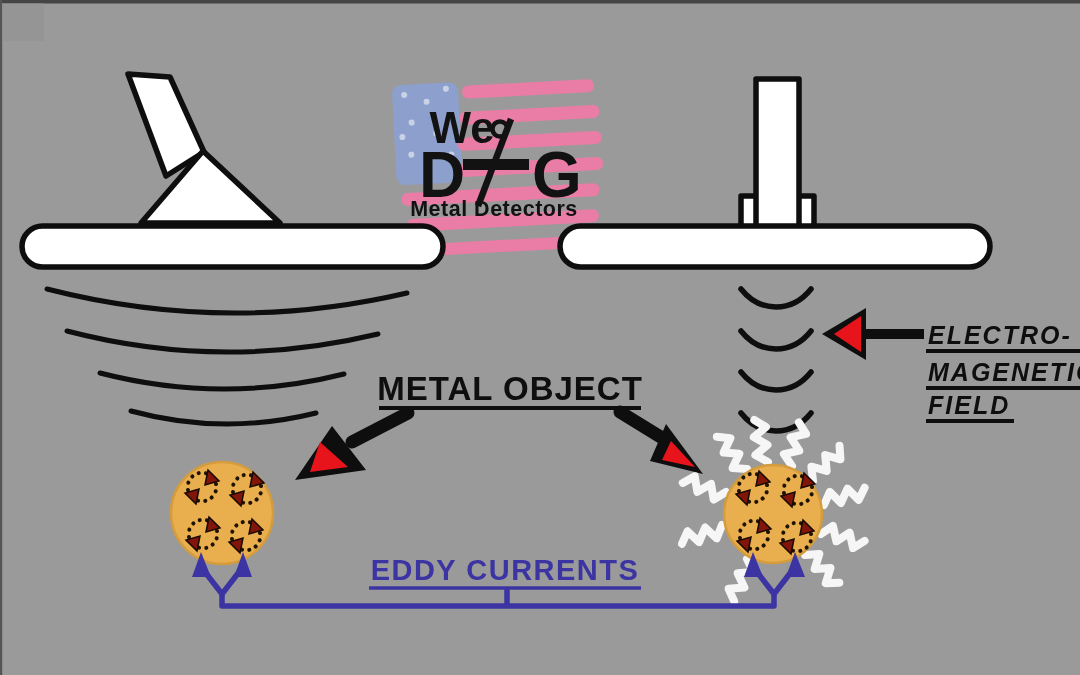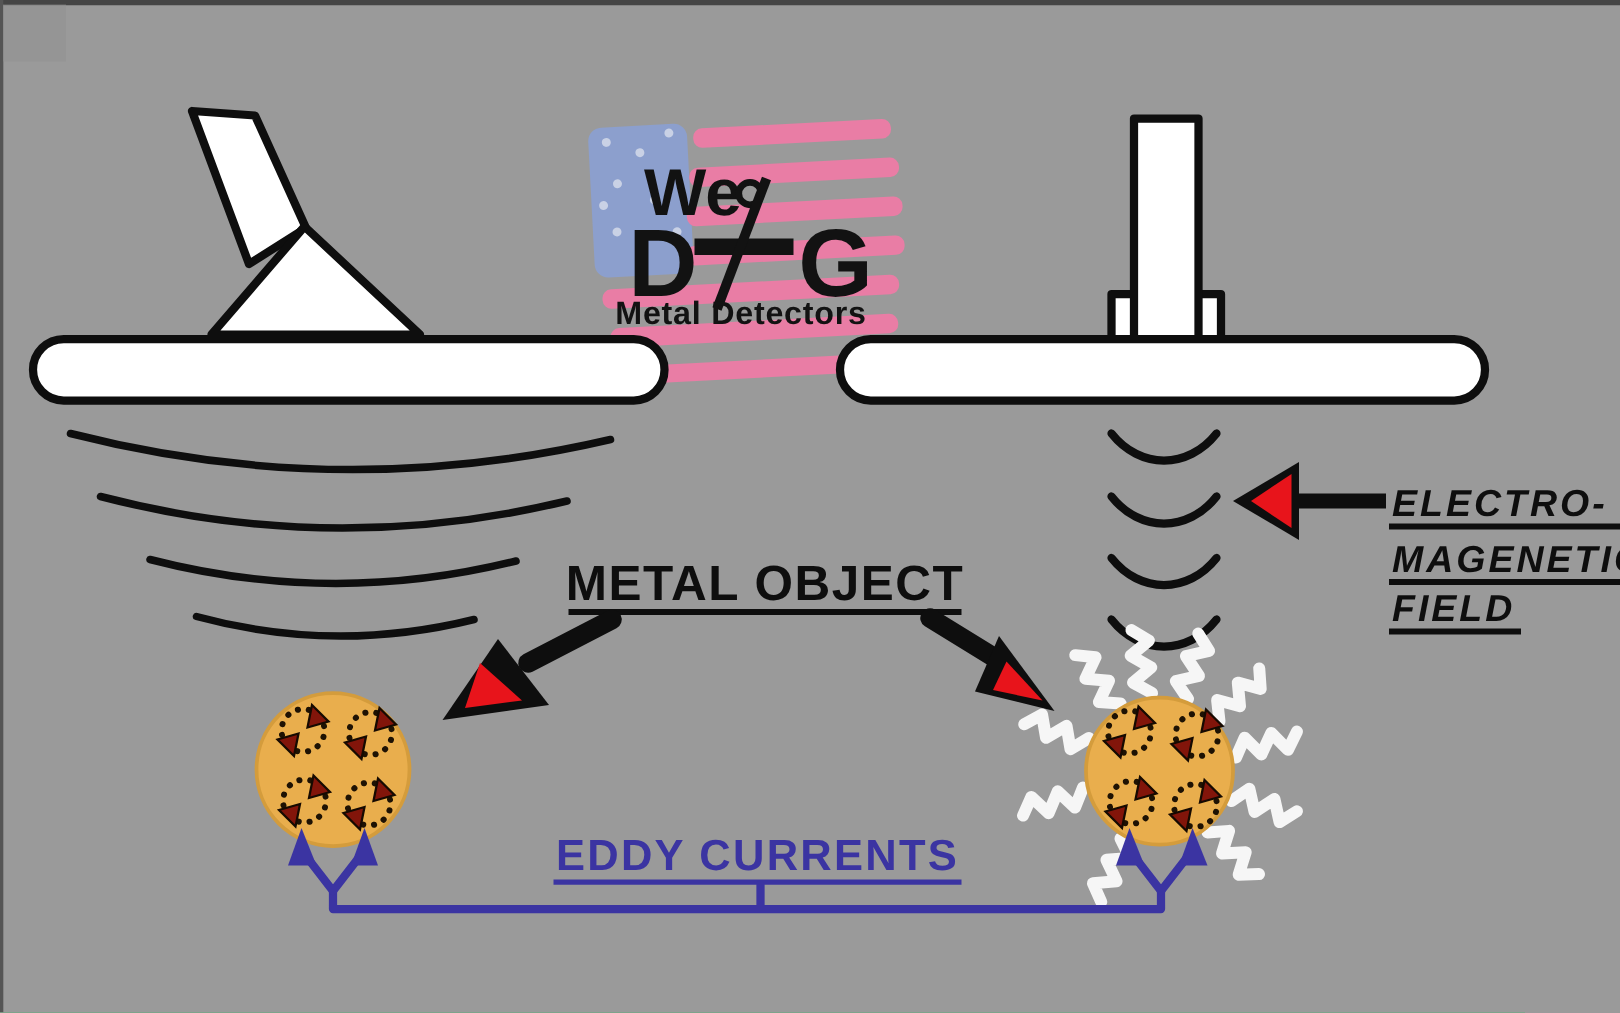"We" .stage { background: #22c55e -> #0f766e }
